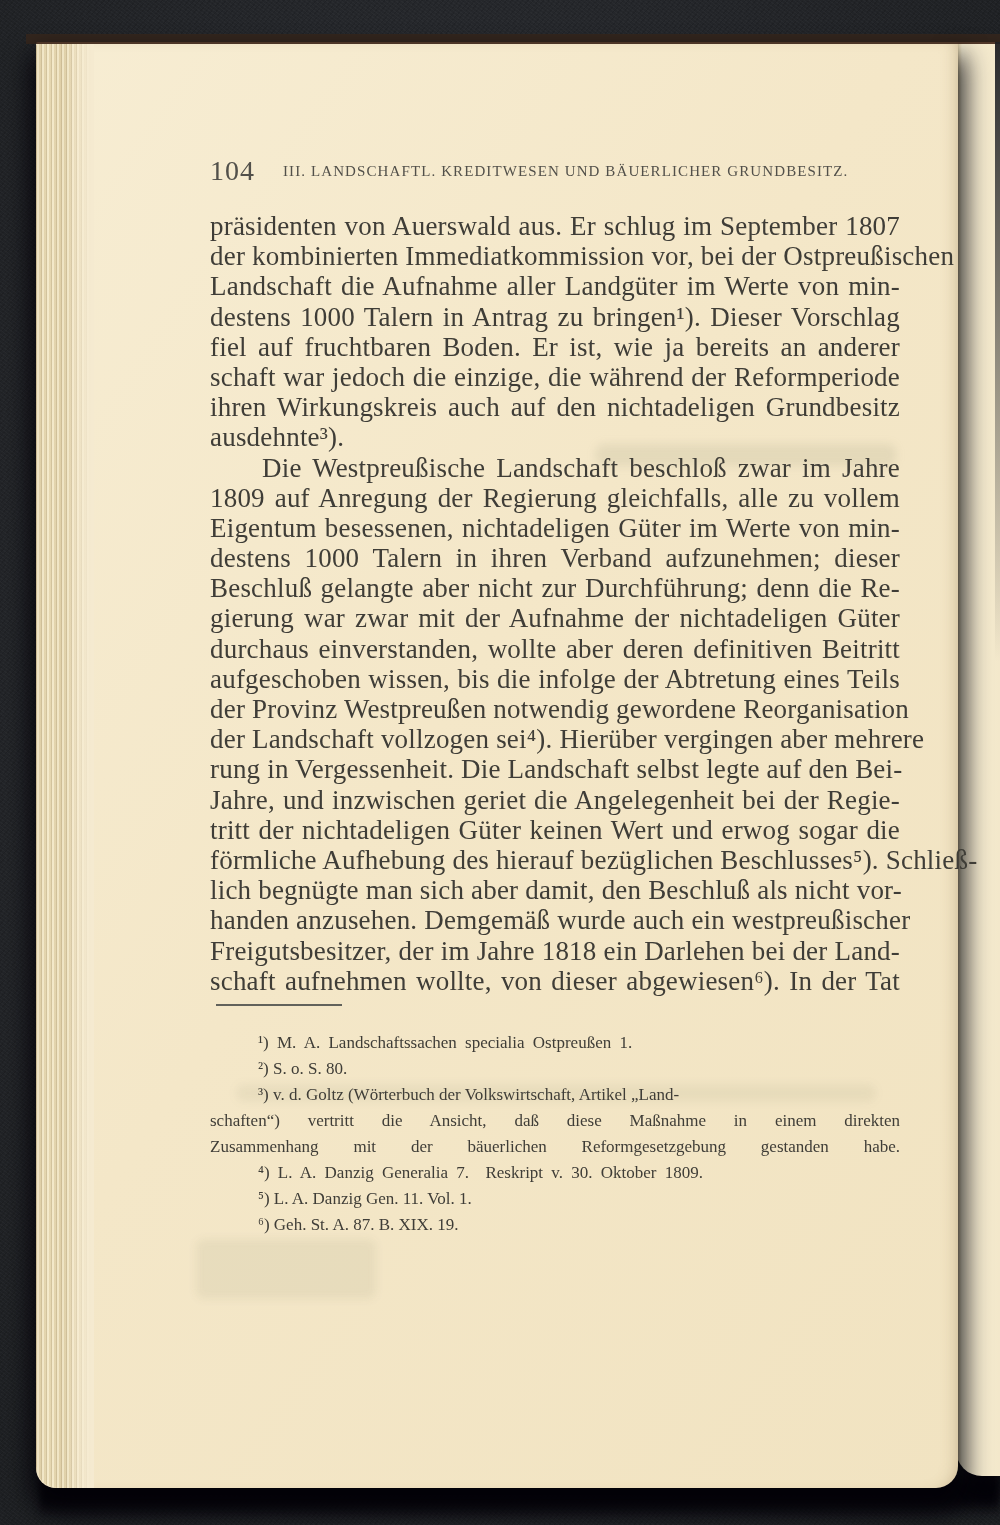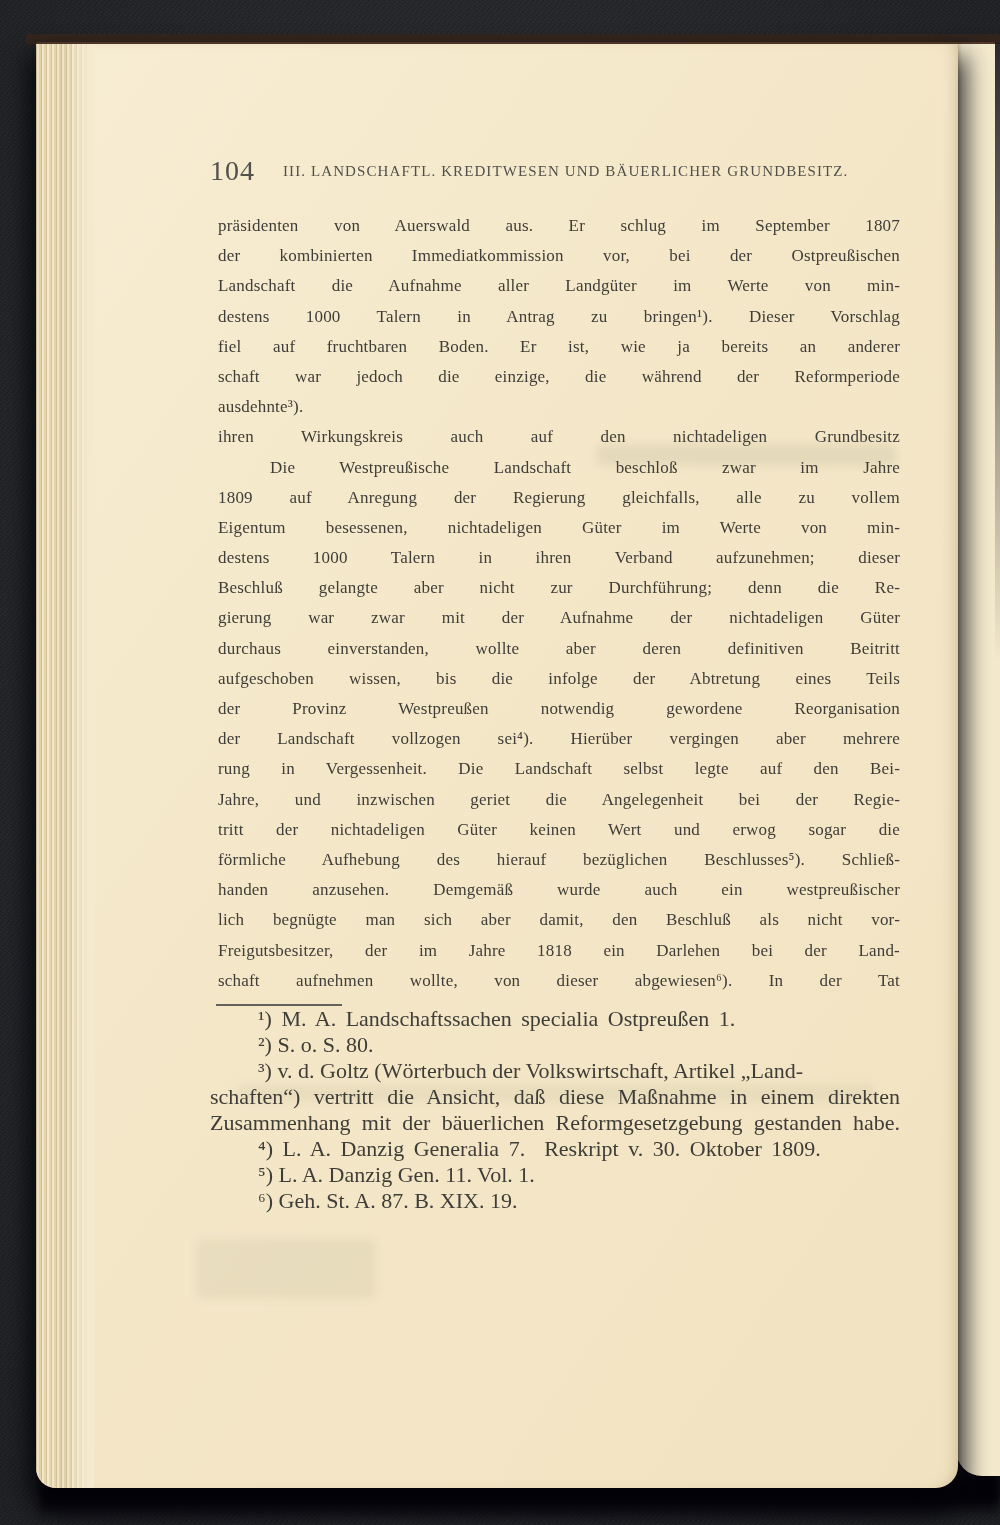"präsidenten von Auerswald aus. Er" .body-text { font-size: 17px -> 27px; margin-left: 8px -> none }
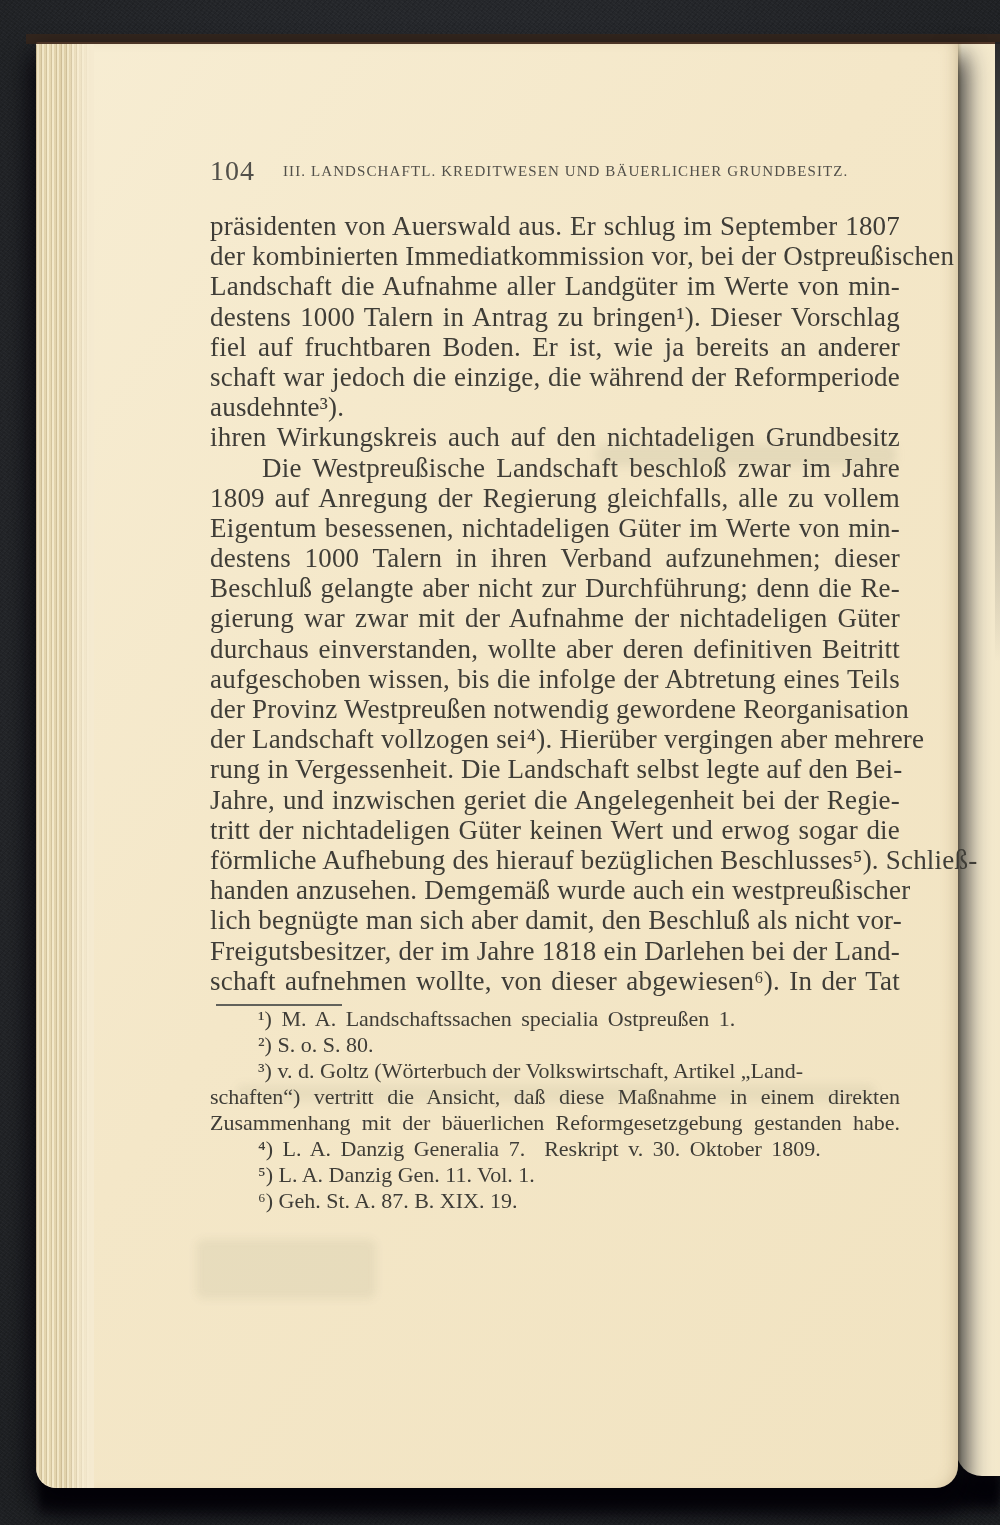"ausdehnte³)." div.bl { order: before "ihren Wirkungskreis auch auf den" -> after "ihren Wirkungskreis auch auf den" }
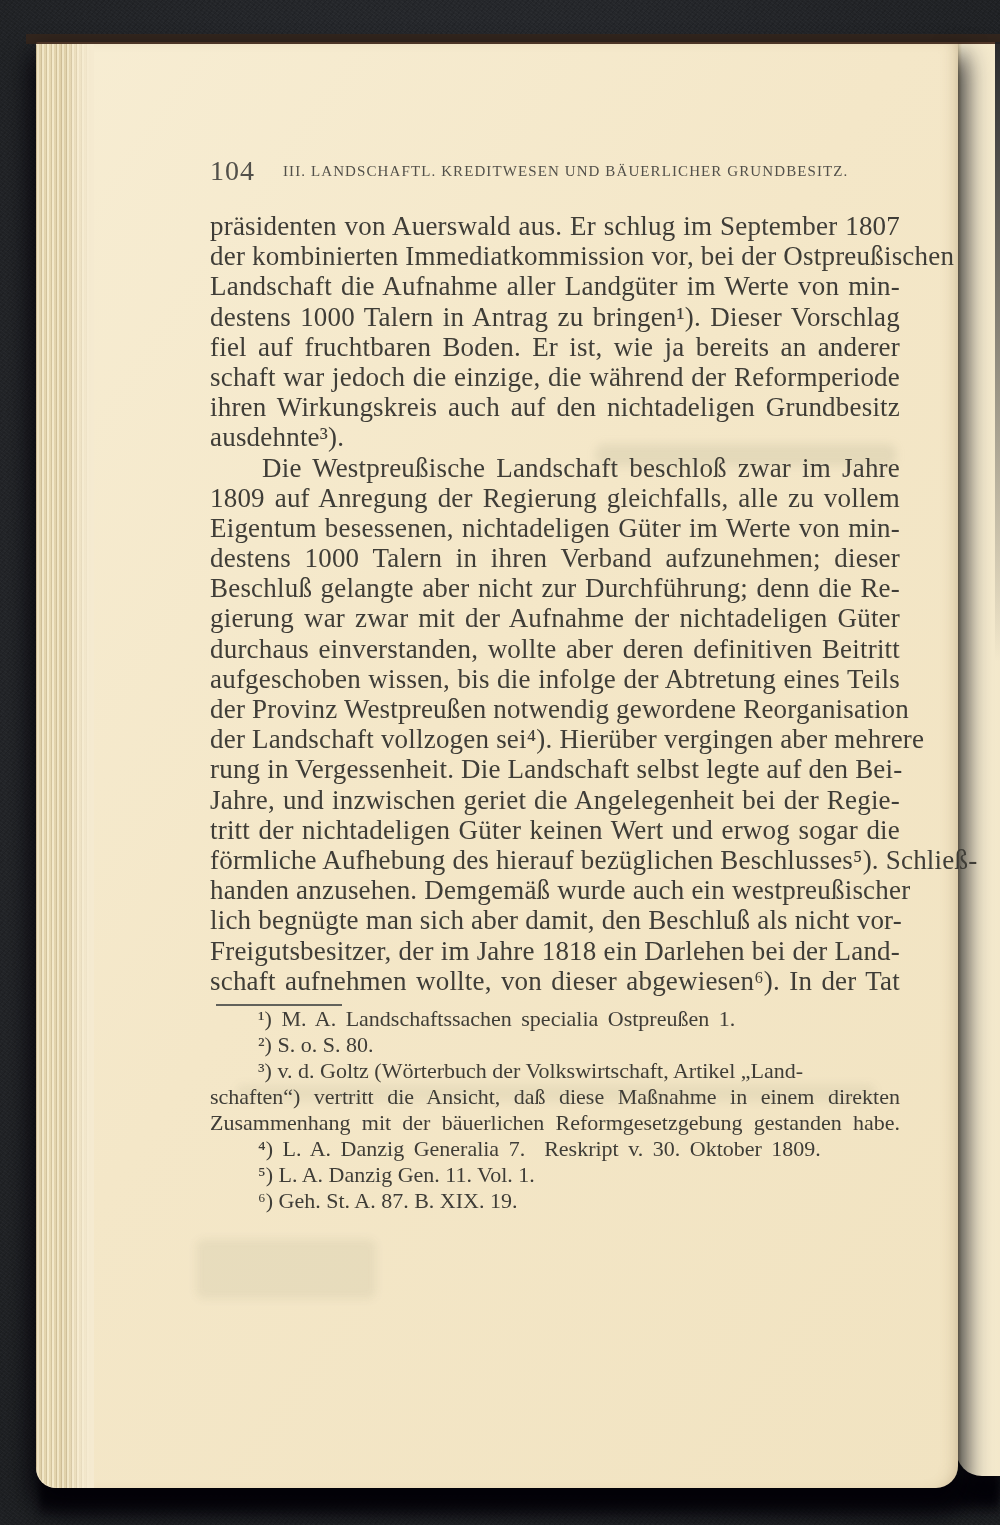"handen anzusehen. Demgemäß wurde auch" div.bl { order: before "lich begnügte man sich aber" -> after "lich begnügte man sich aber" }
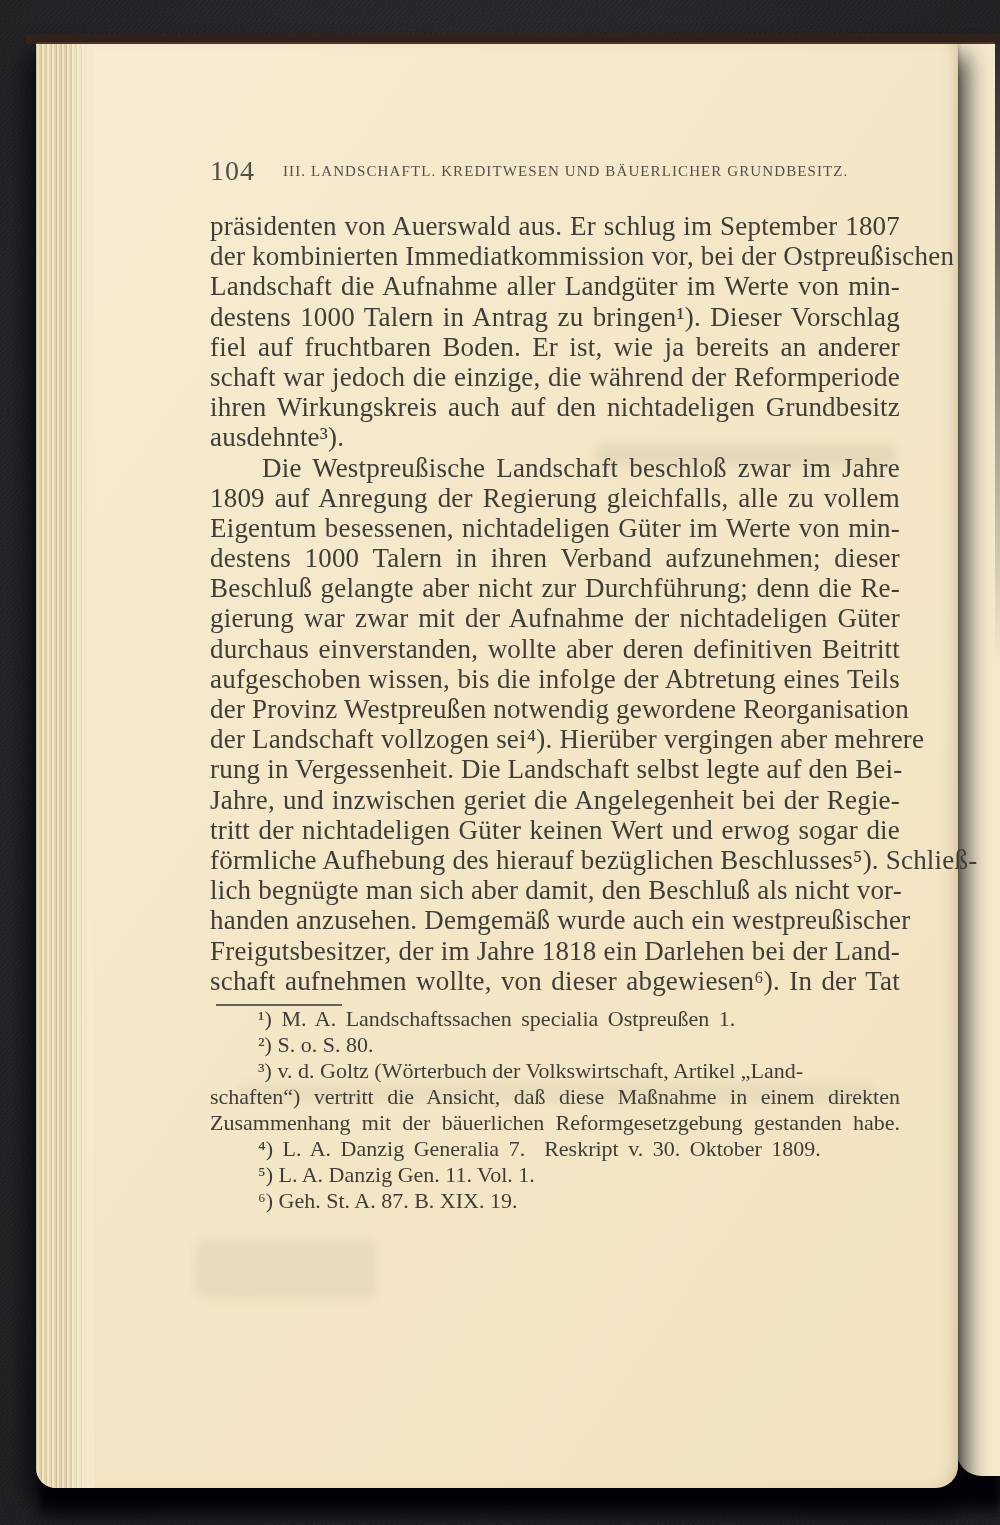"¹) M. A. Landschaftssachen specialia" .footnotes { font-size: 22px -> 17px; margin-top: 0 -> 24px }
